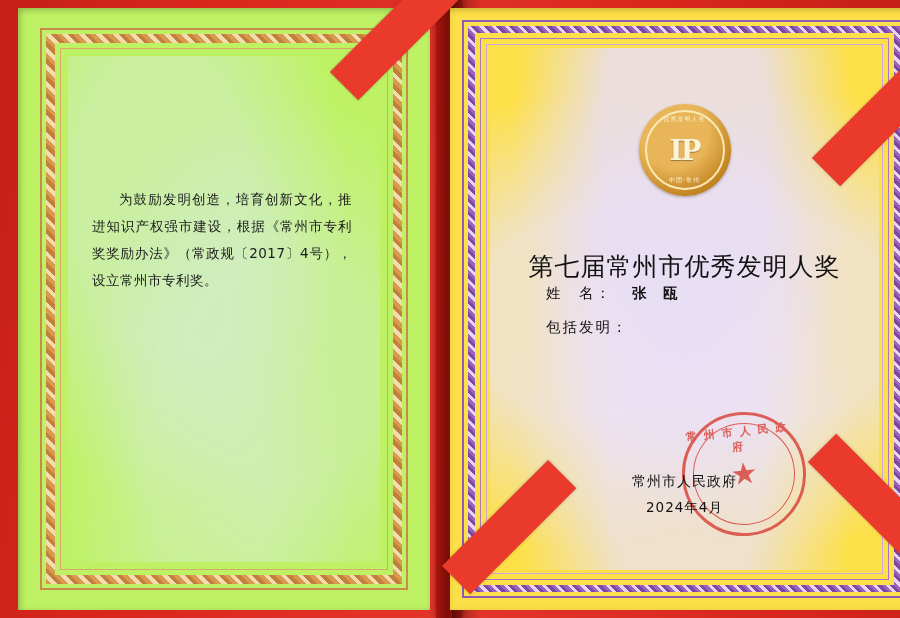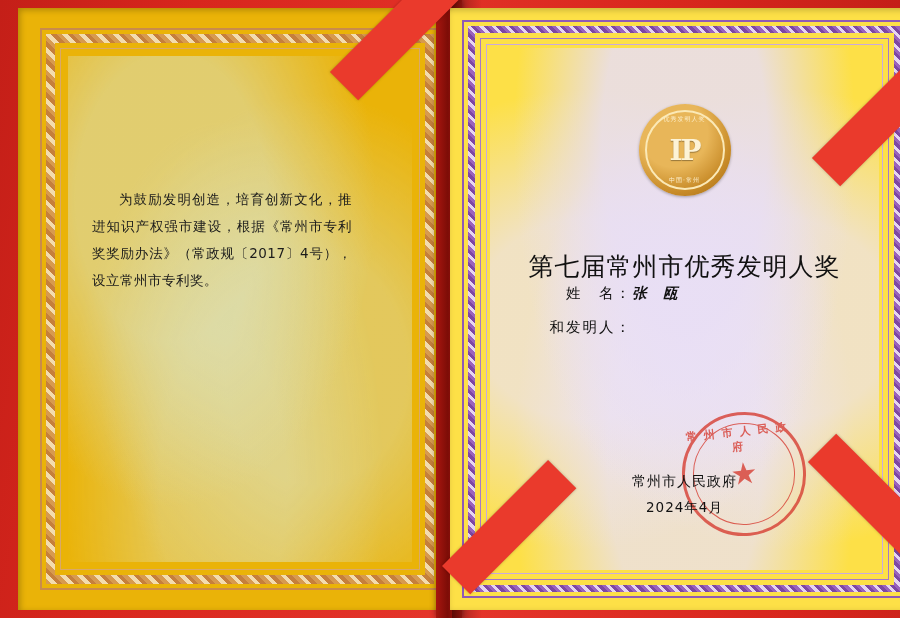"为鼓励发明创造，培育创新文化，推进知识产权强市建设，根据《常州市专利奖奖励办法》" .page-left { background: #eab308 -> #bef264; width: 444px -> 412px }
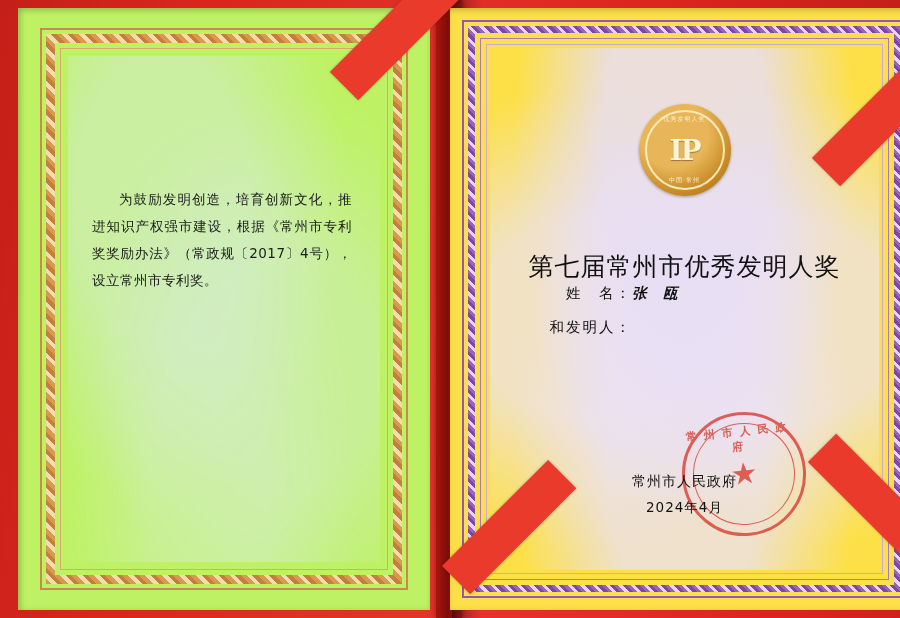"姓 名：" .fields .lbl { text-align: right -> none }
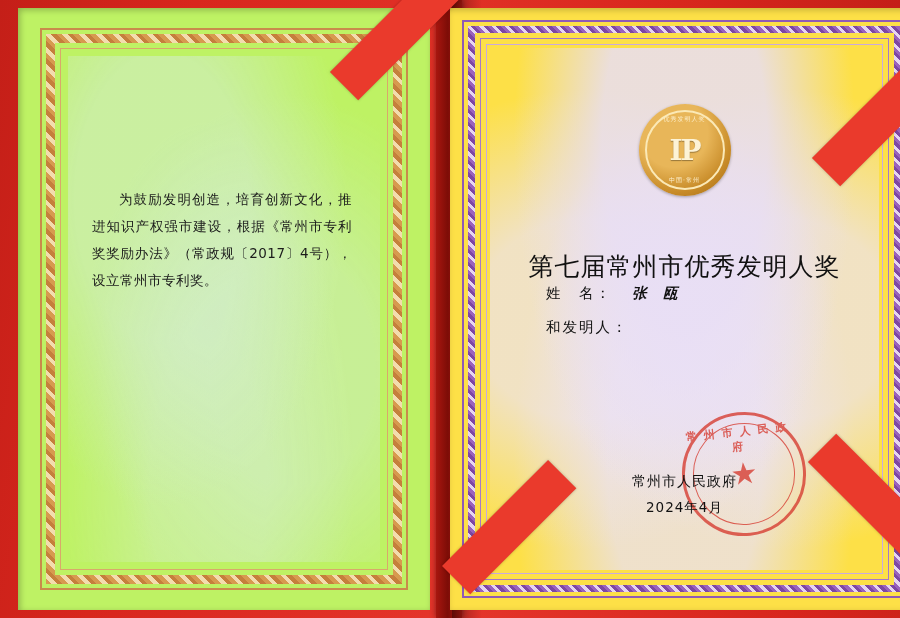"张 瓯" .fields .val { font-style: italic -> none }
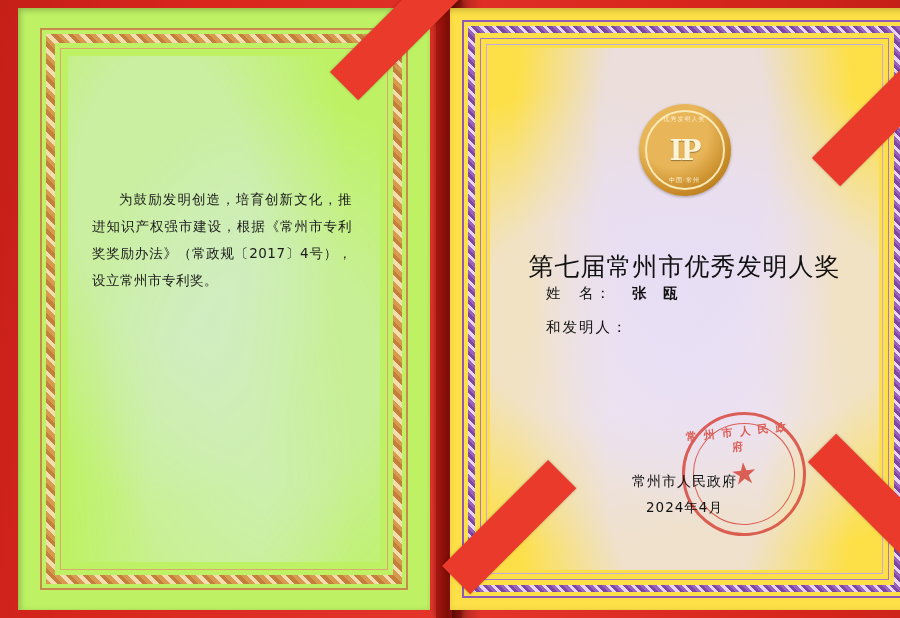"和发明人：" span.lbl { text: 和发明人 -> 包括发明 }
